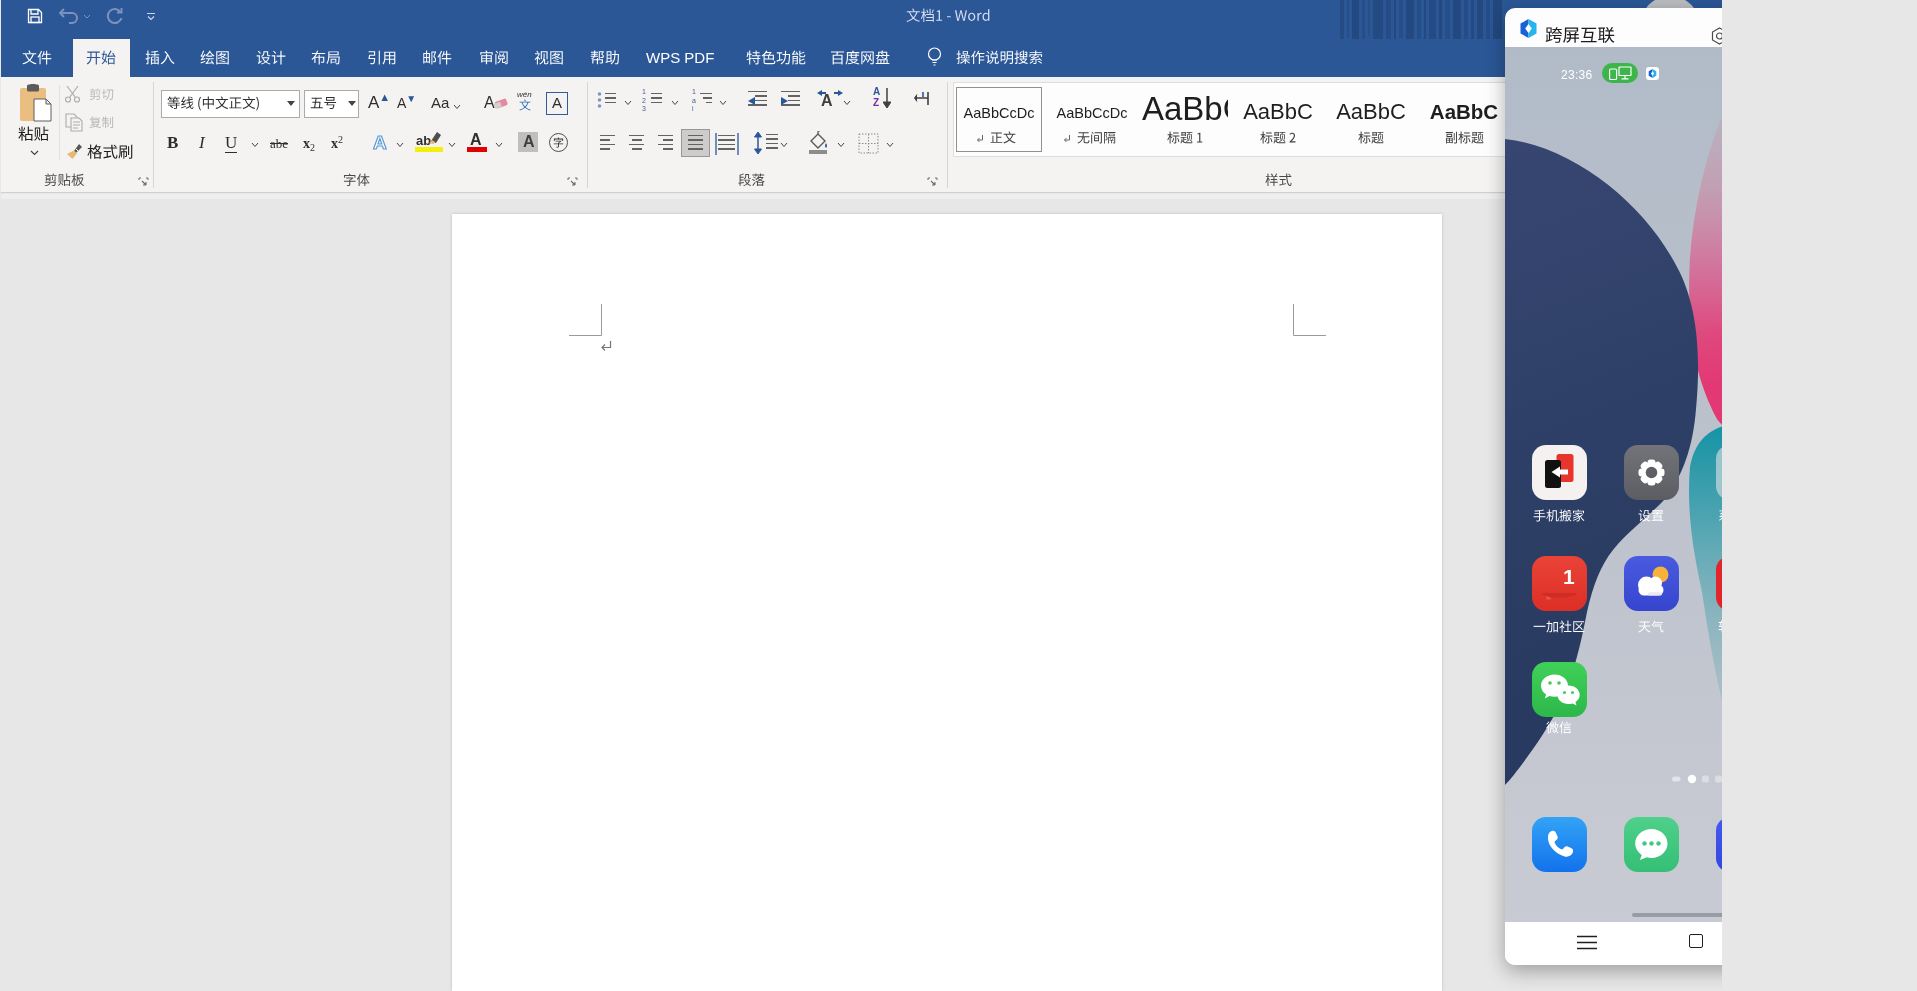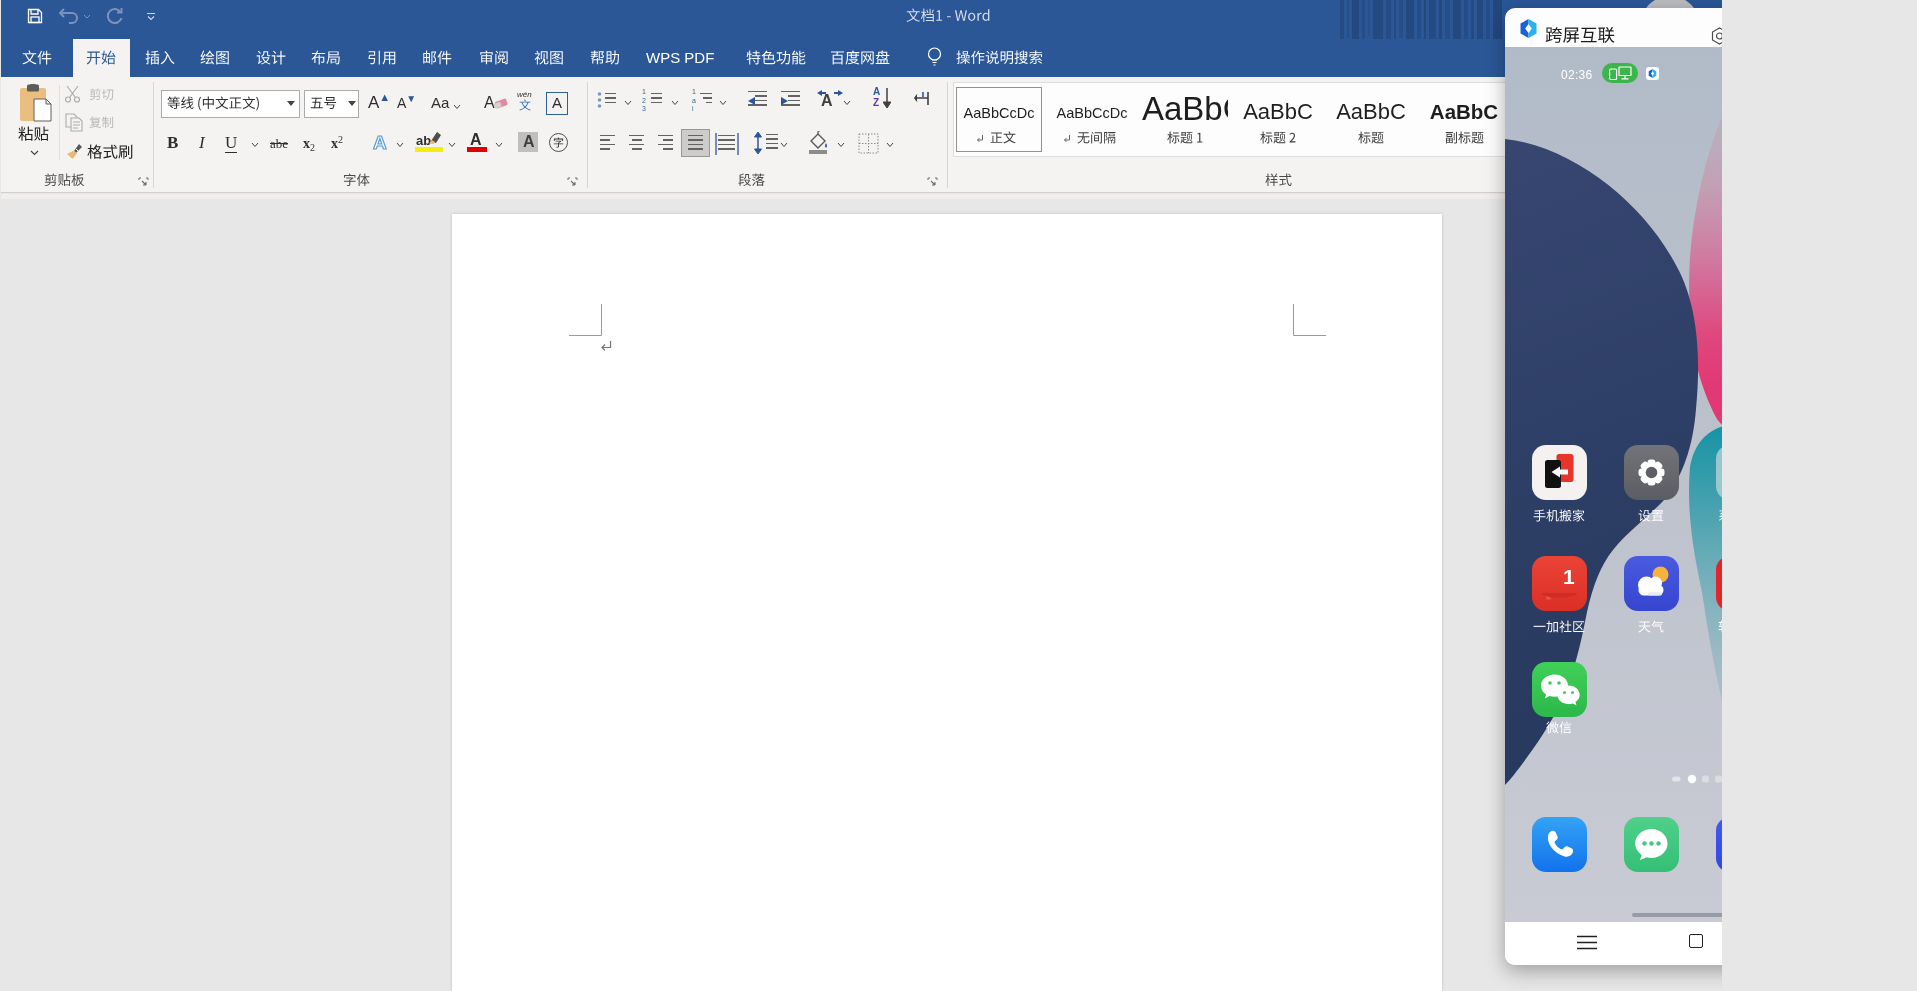"02:36" div.abs { text: 02:36 -> 23:36 }
